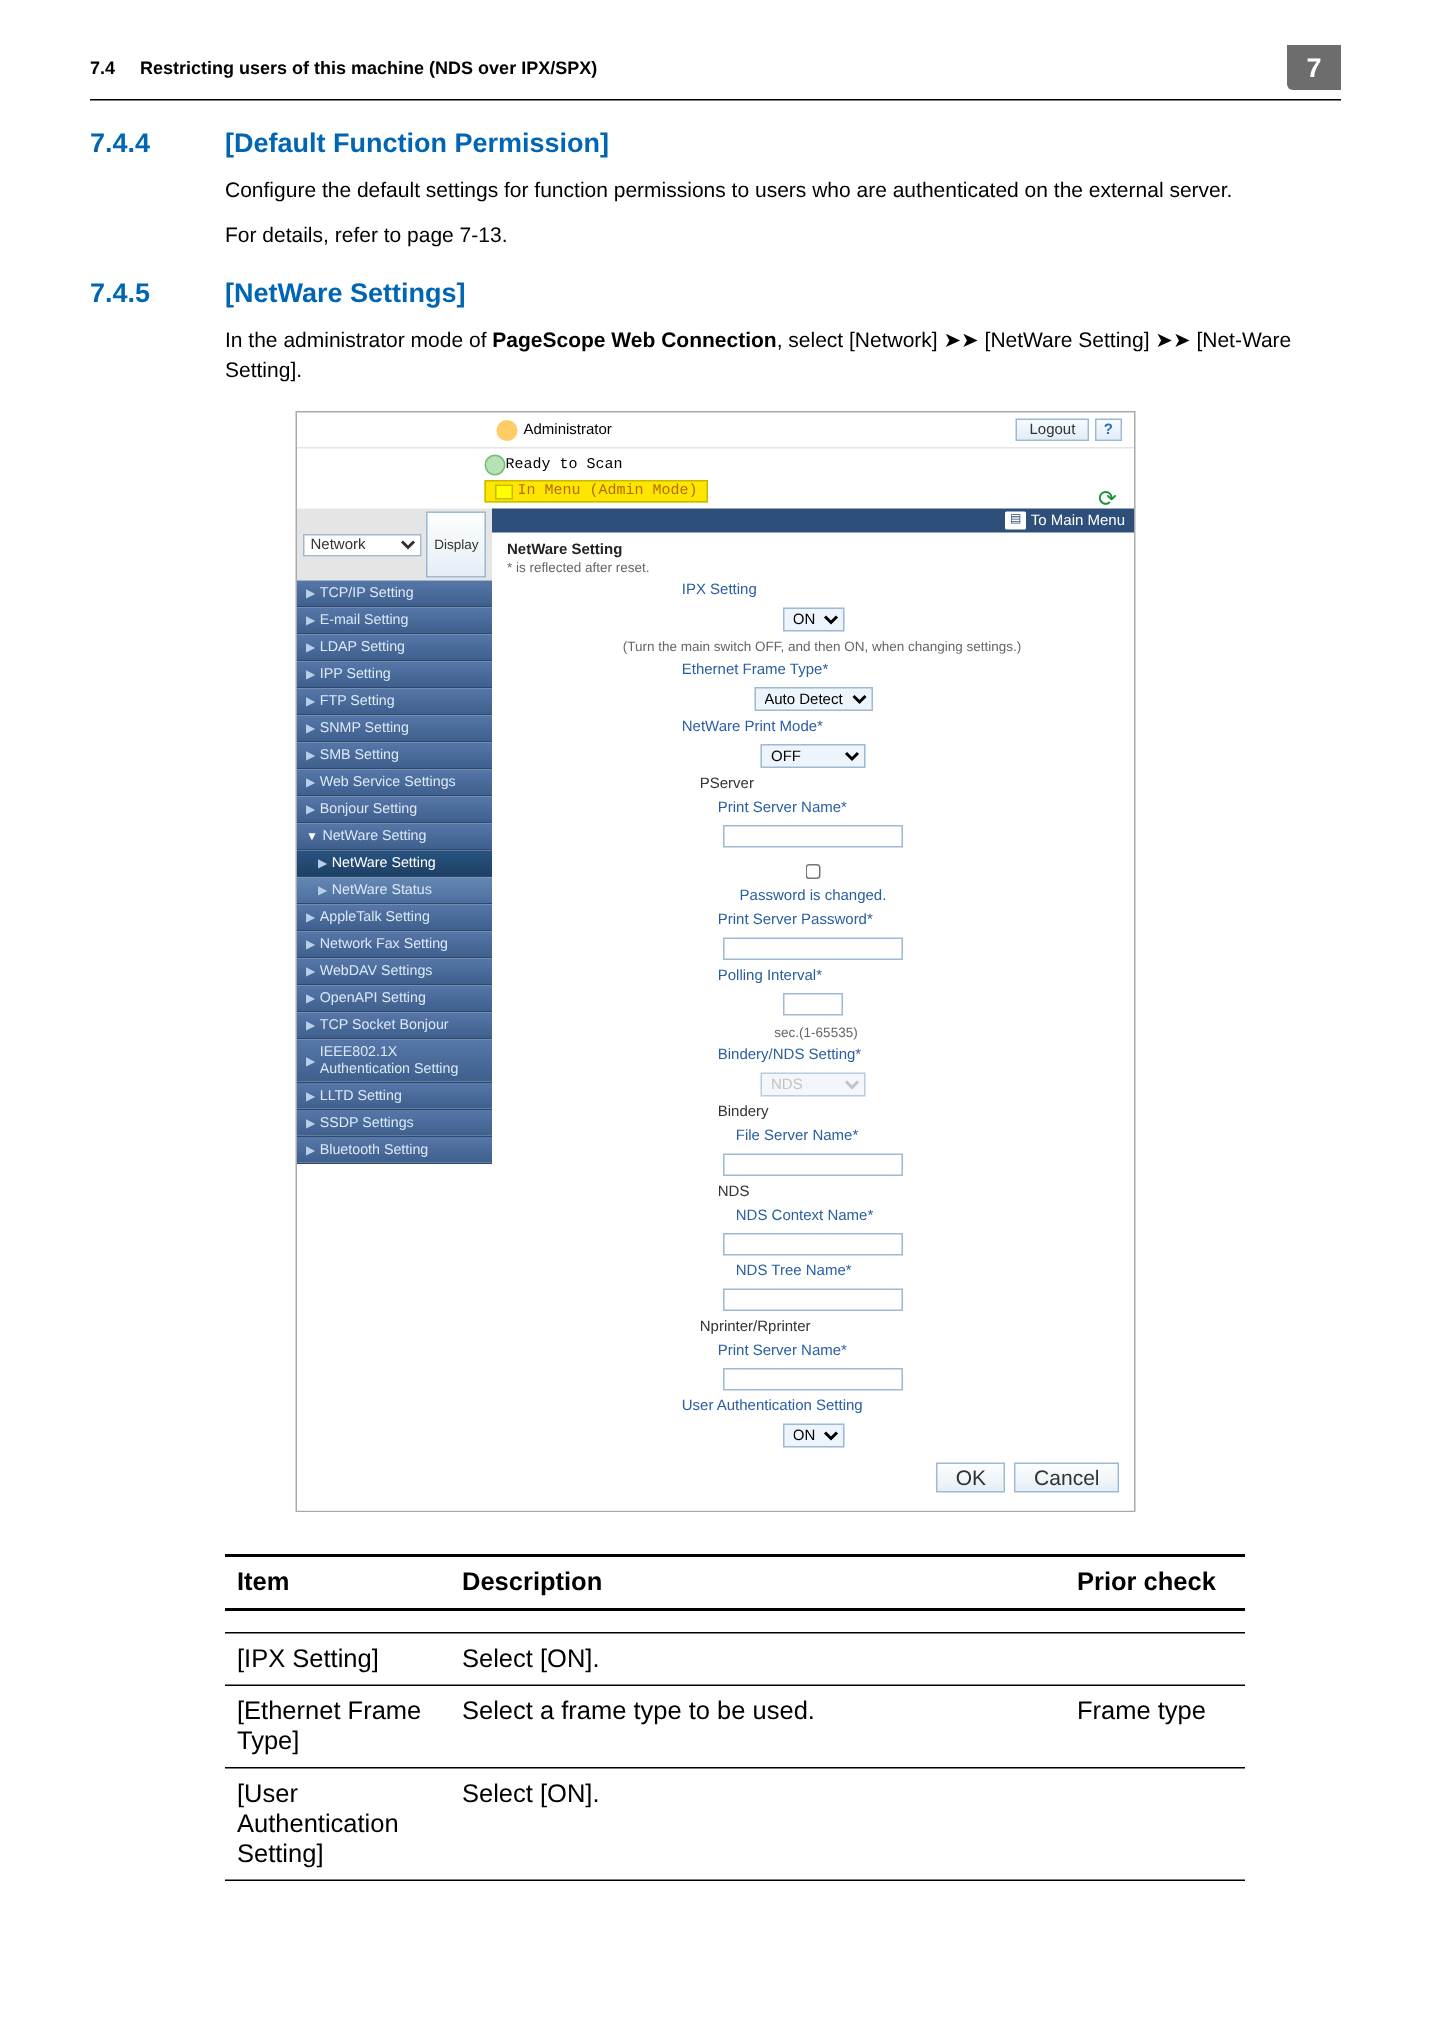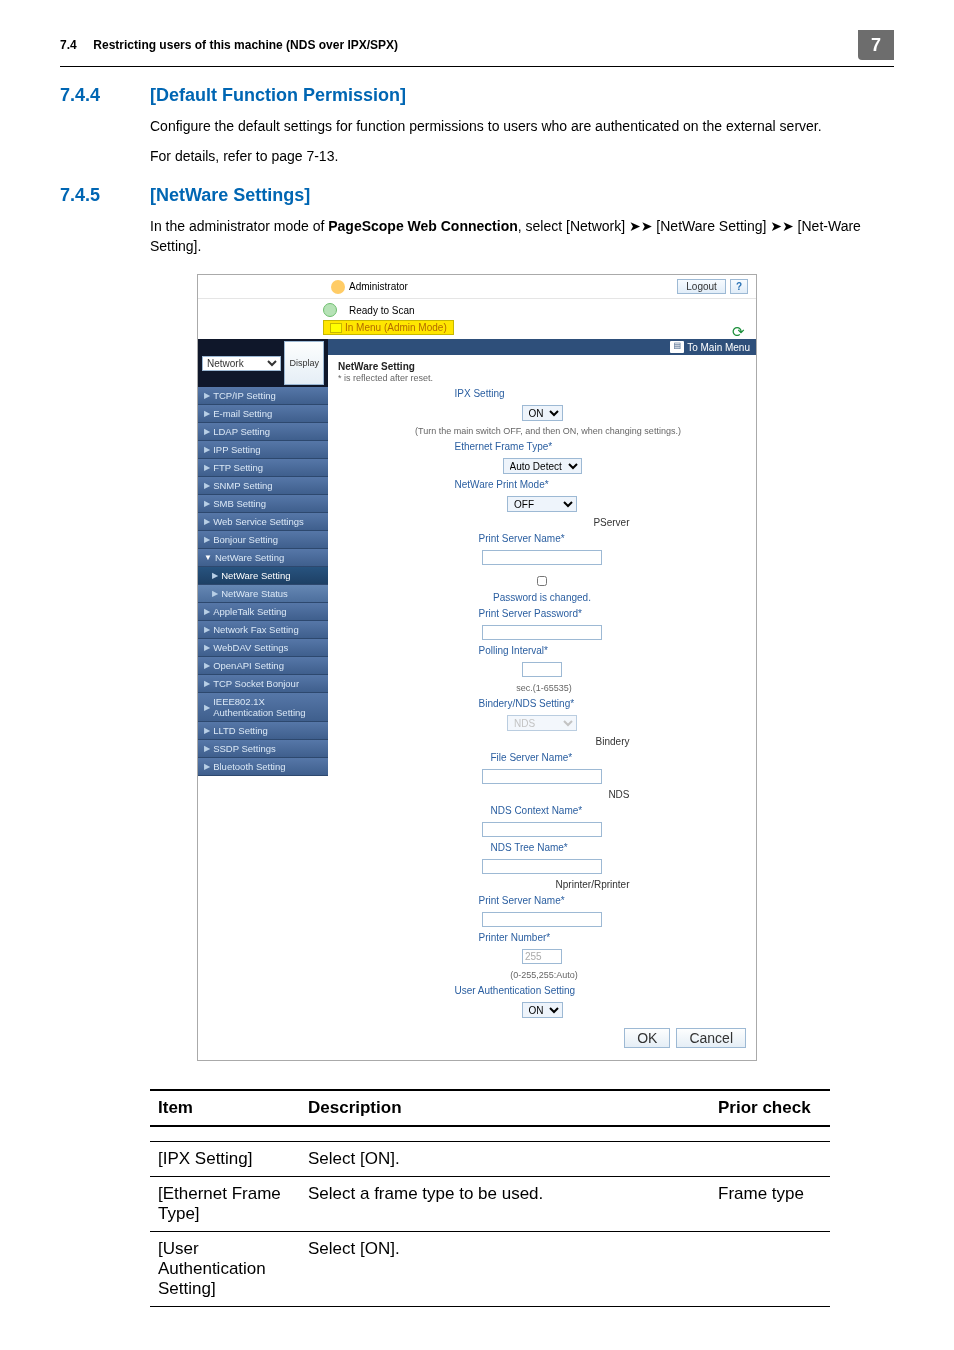"Ready to Scan" .status-line { font-family: none -> Liberation Mono, monospace; gap: 12px -> 0 }
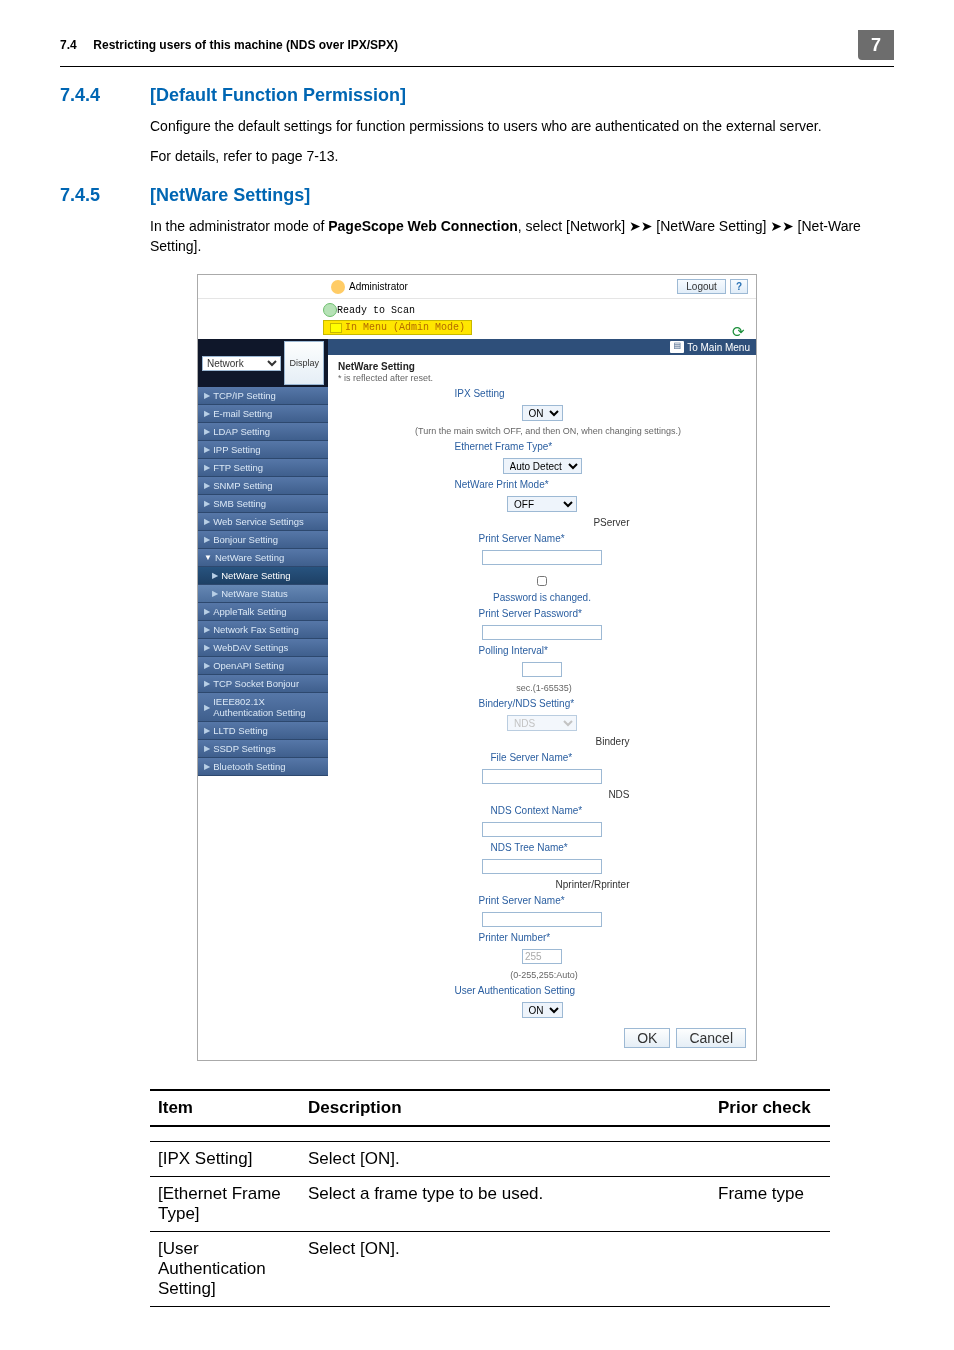"Network" .nav-drop { background: #0f172a -> #e5e5e5 }
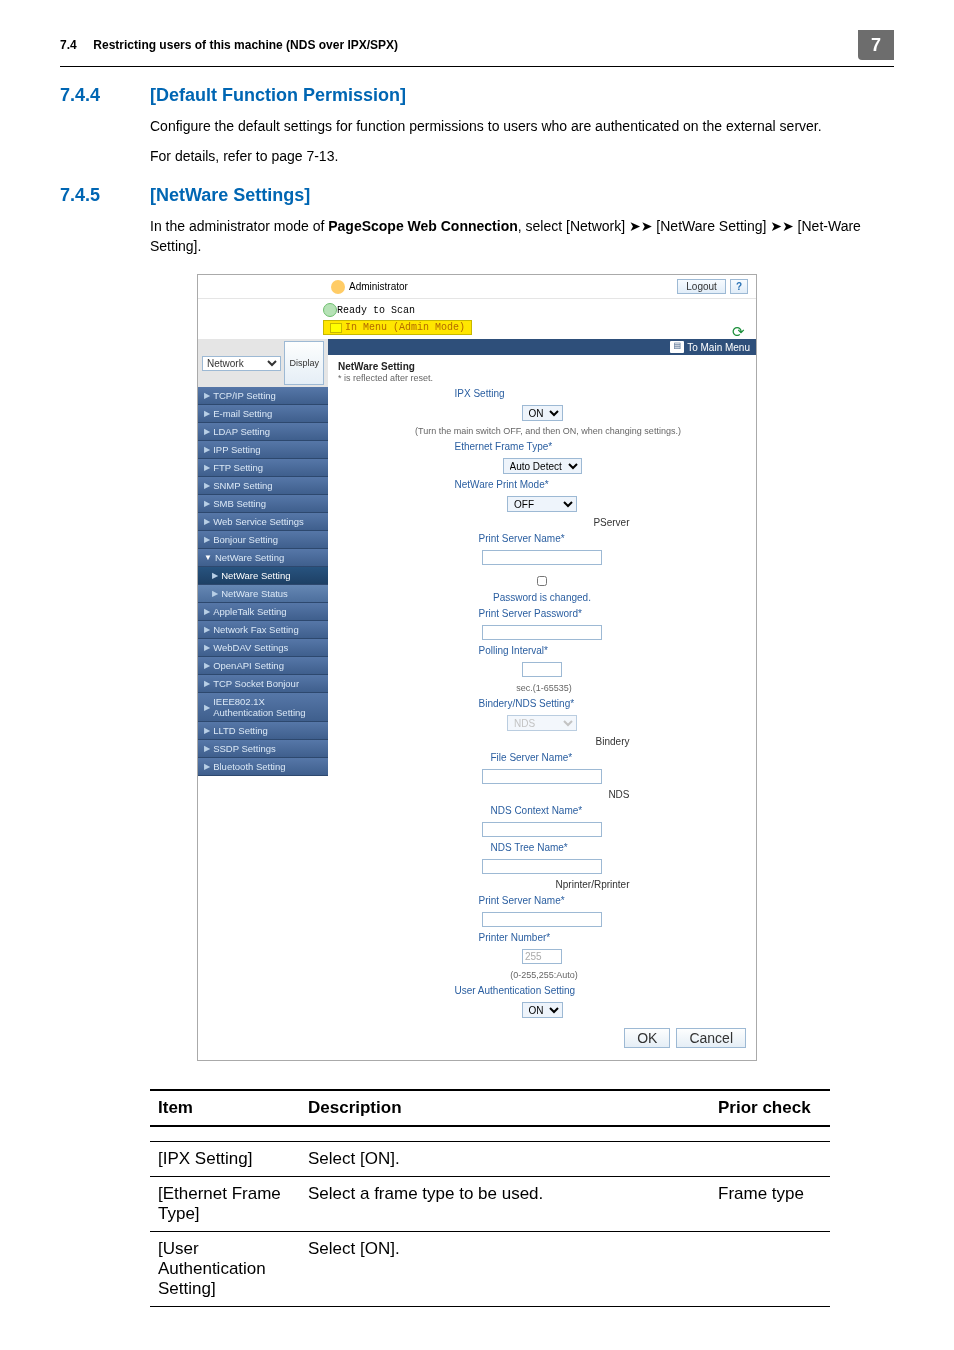"PServer" .form-lbl.plain { text-align: right -> none }
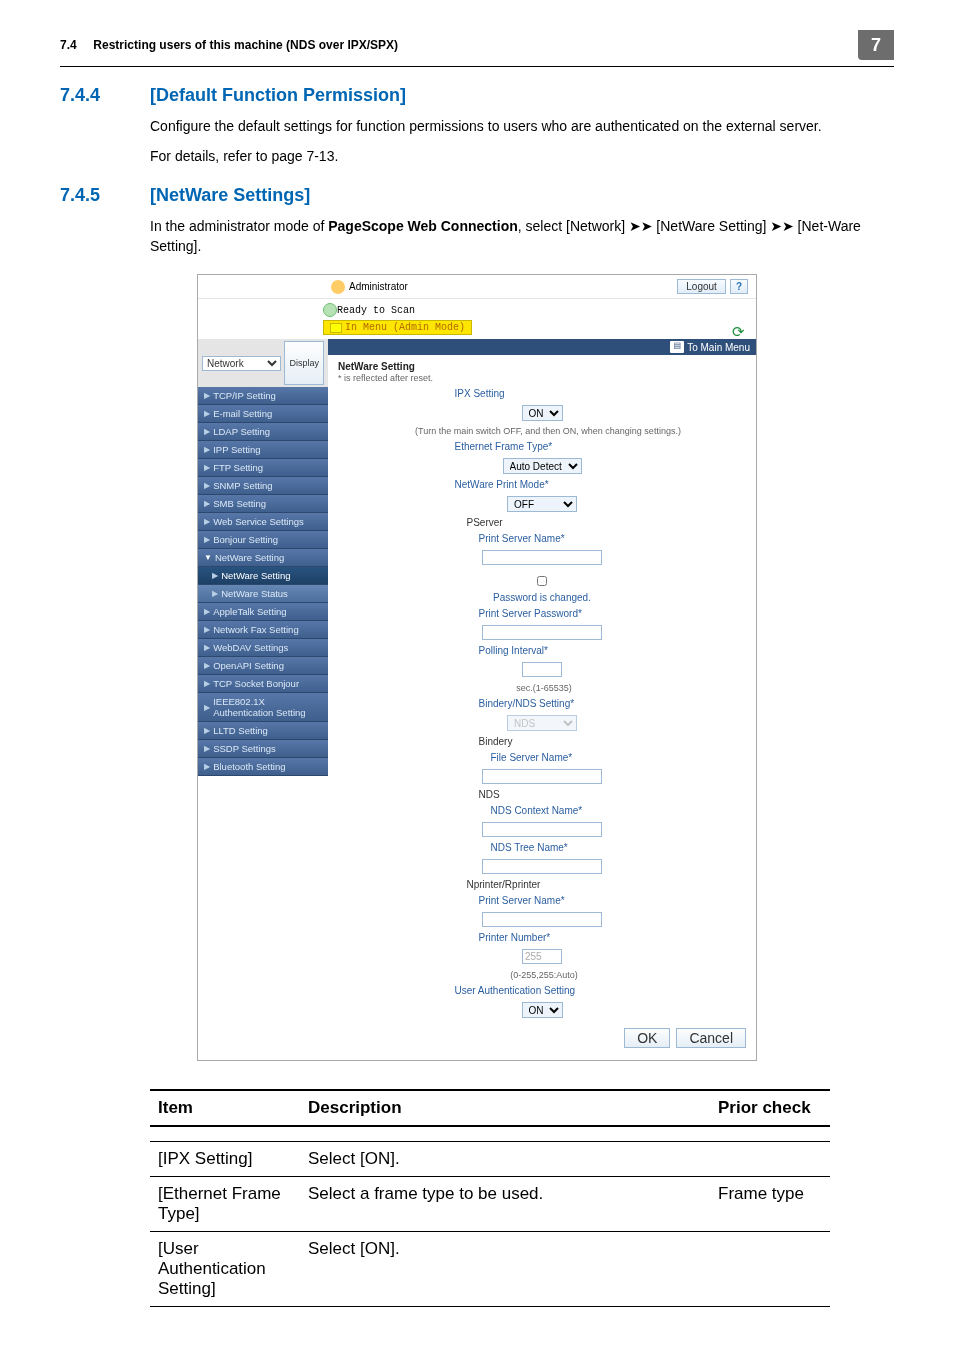"Printer Number*" div.form-row { html: <div> <span>Printer Number*</span> <input> <span>(0-255,255:Auto)</span> </div> -> none }
